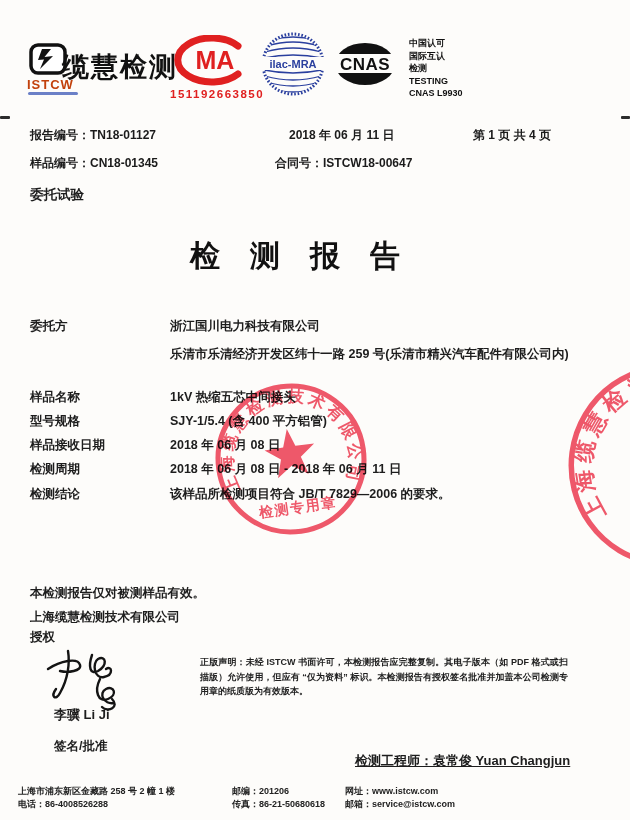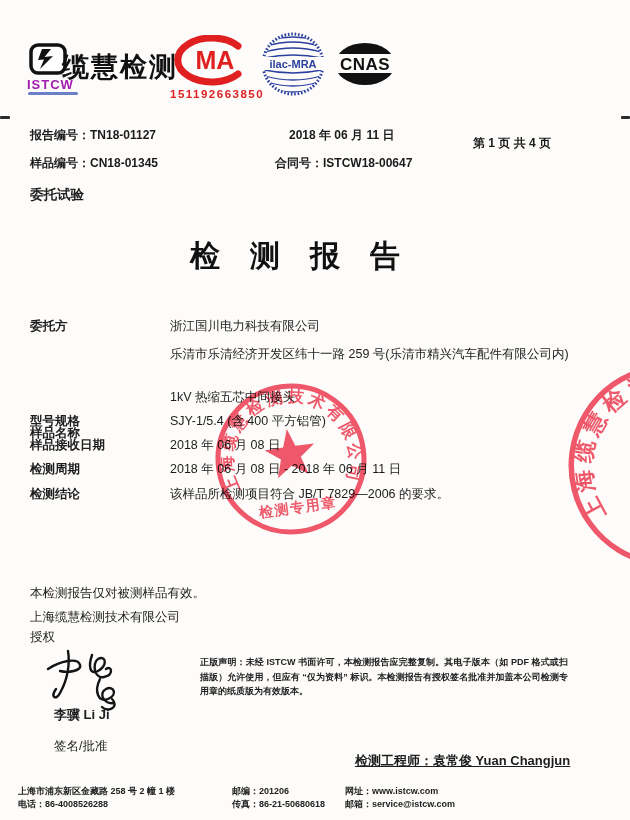"中国认可" div.abs { html: none -> <div> <div>中国认可</div> <div>国际互认</div> <div>检测</div> <div>TESTING</div> <div>CNAS L9930</div> </div> }
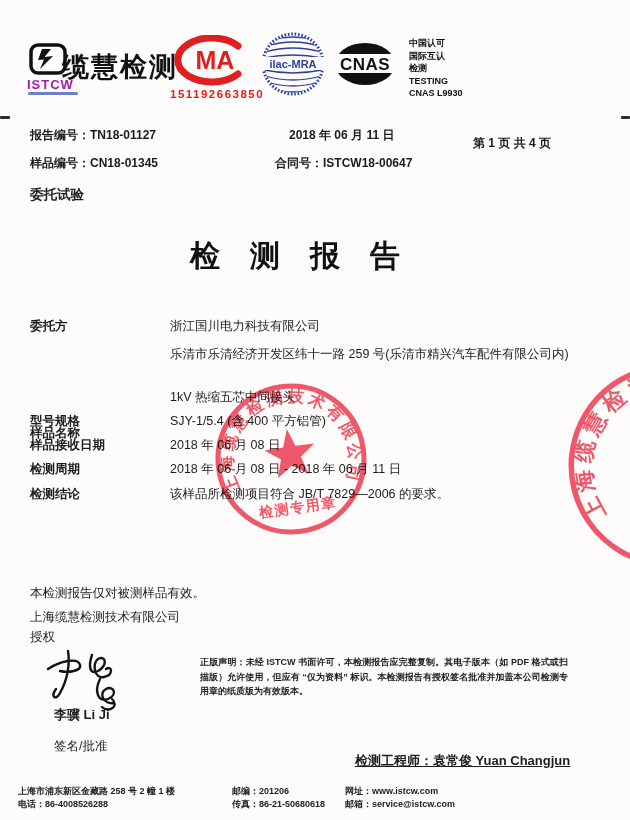"ISTCW" .istcw-word { color: #a21caf -> #c2410c }
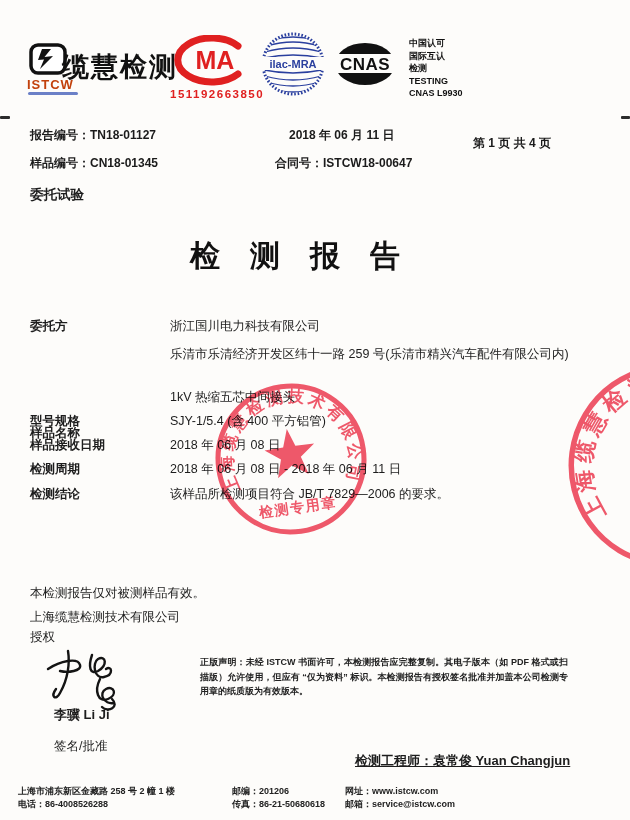"第 1 页 共 4" div.abs { margin-top: 8px -> none }
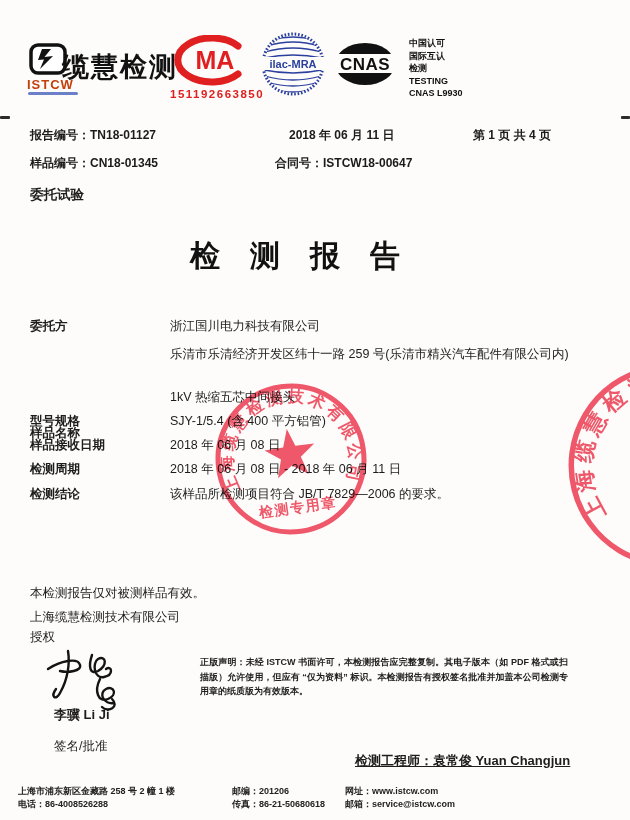"浙江国川电力科技有限公司" .fvalue { font-weight: 400 -> 700 }
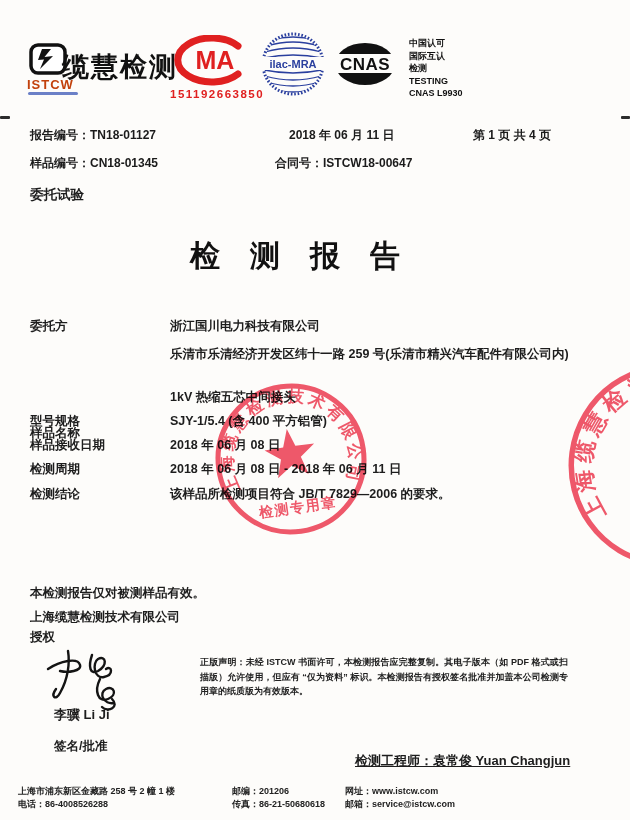"样品名称" div.abs { margin-top: 36px -> none }
